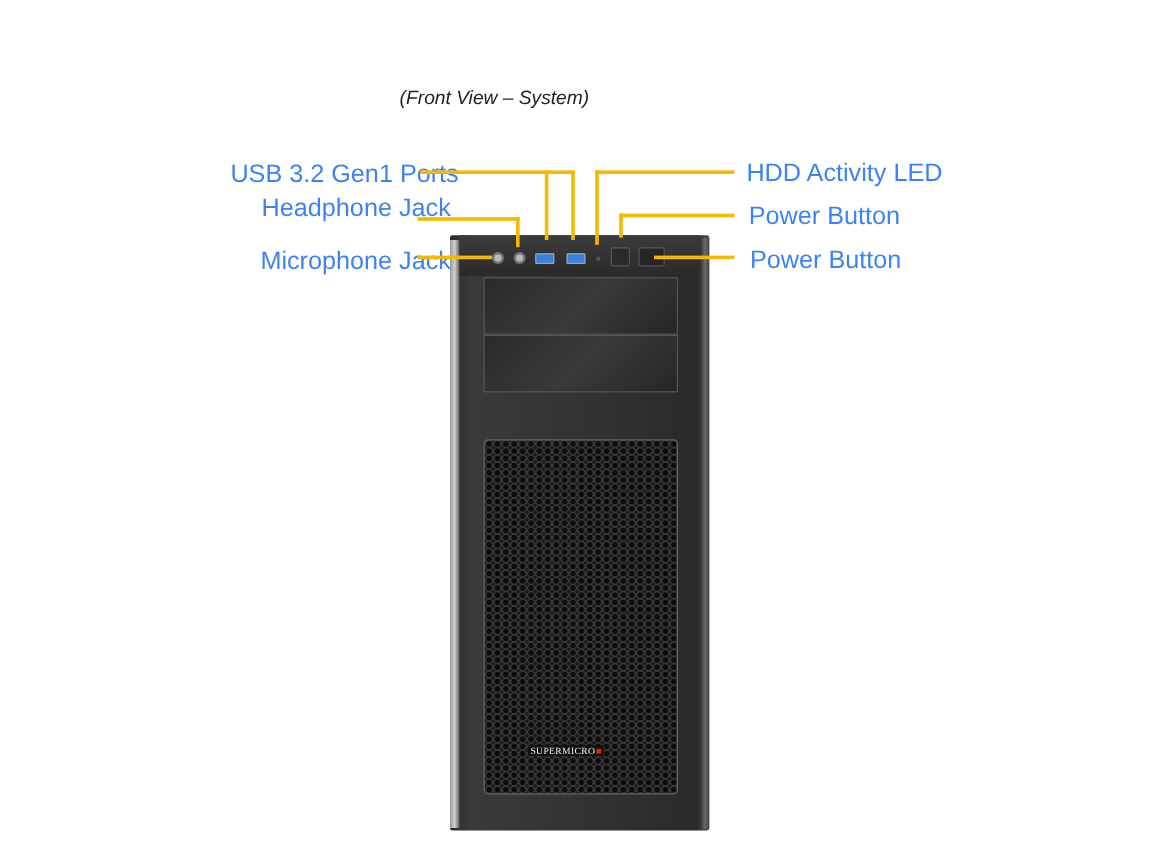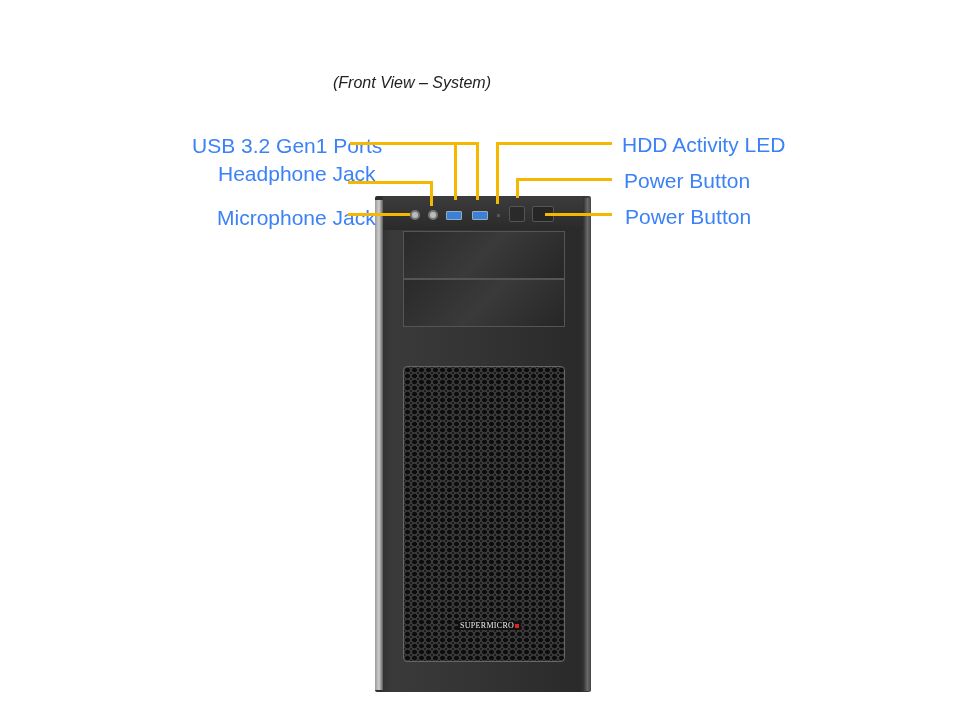"SUPERMICRO" .logo { left: 458px -> 440px }
